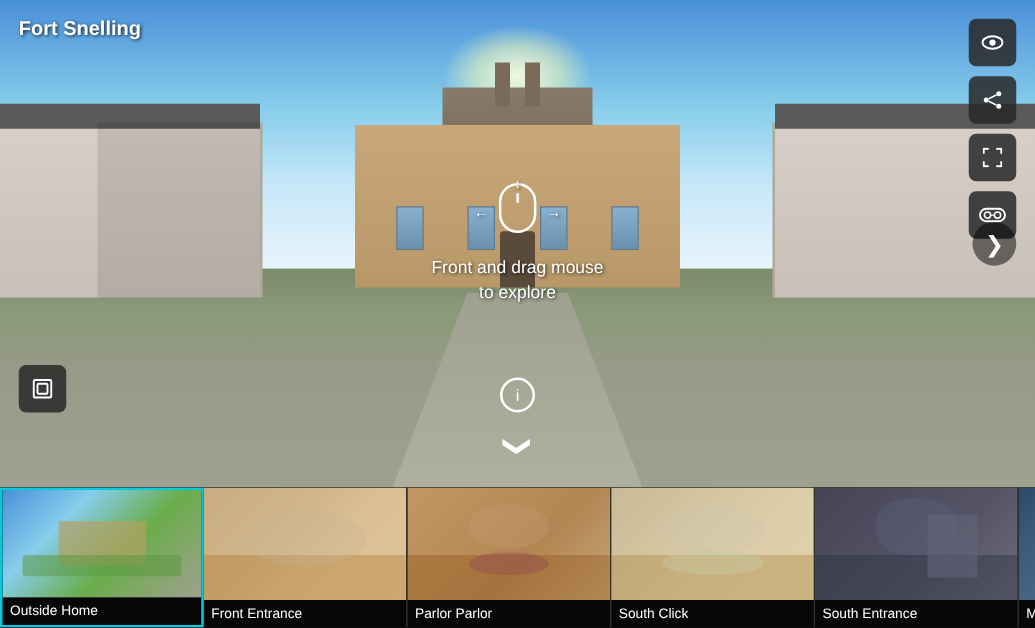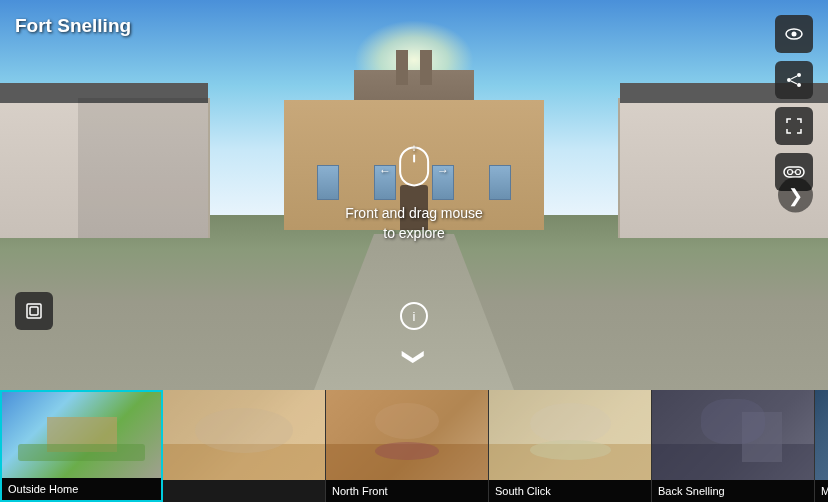"Fort Snelling" .location-title { font-size: 19px -> 16px }
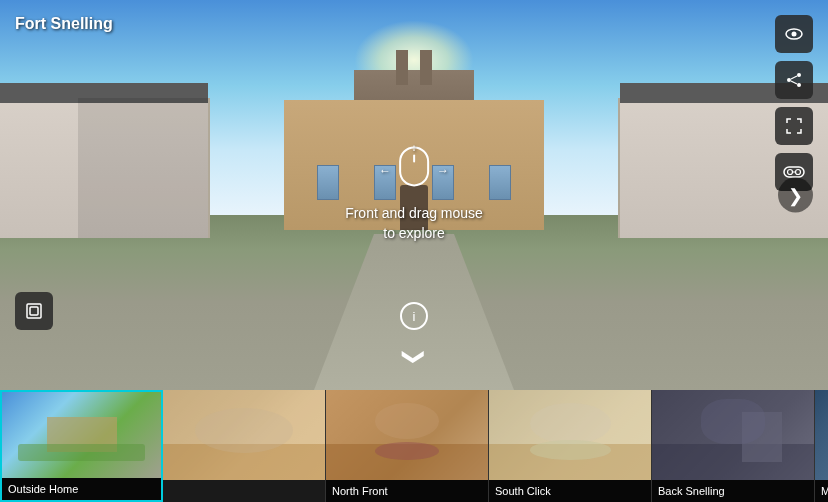"Front Entrance" div.thumb-label { html: none -> <div>Front Entrance</div> }
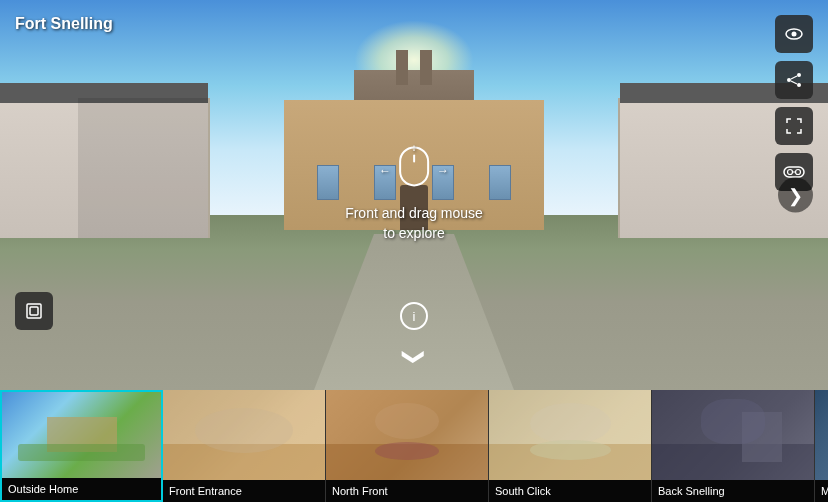"North Front" div.thumb-label { text: North Front -> Parlor Parlor }
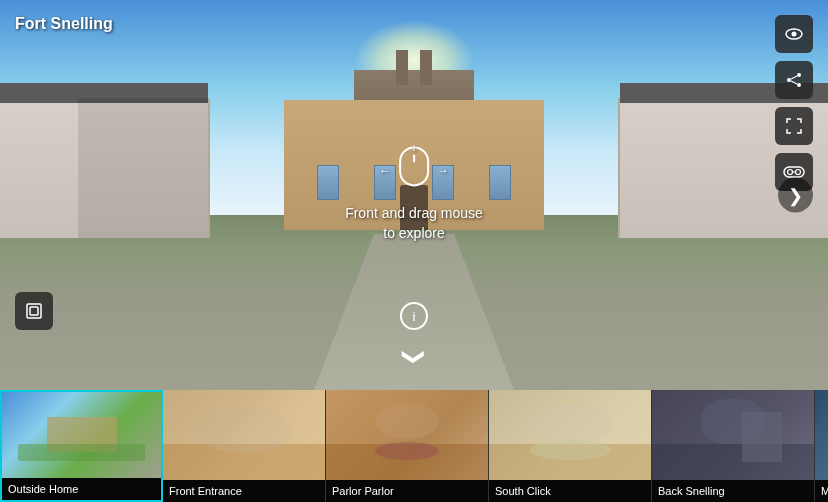"Back Snelling" div.thumb-label { text: Back Snelling -> South Entrance }
